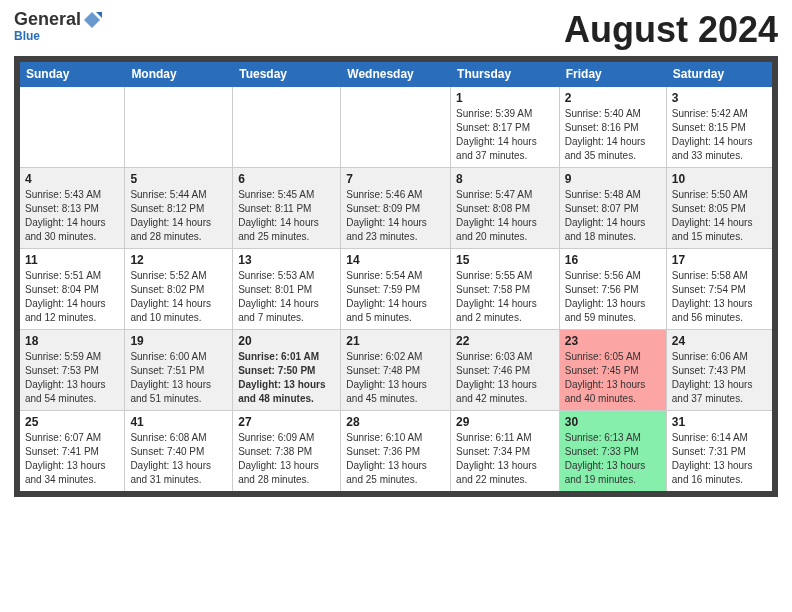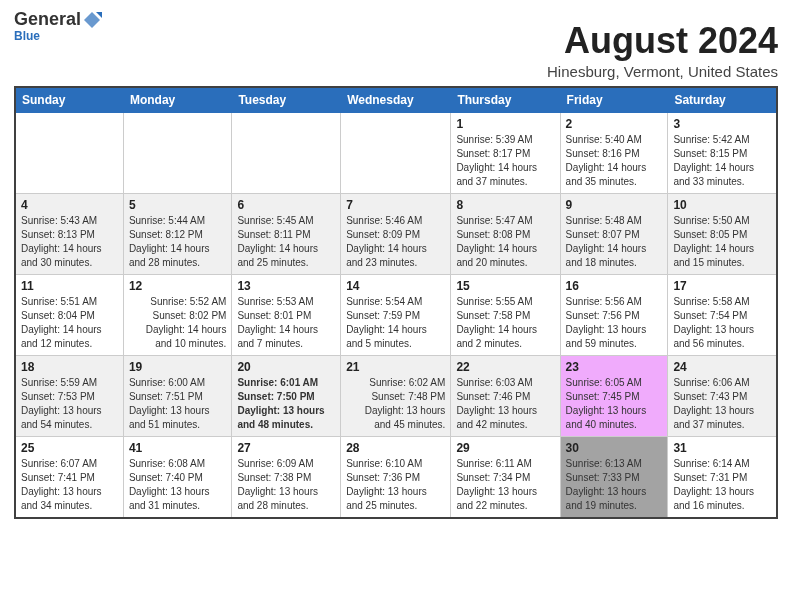"August 2024" .title-area { margin-top: 11px -> none; text-align: right -> center }
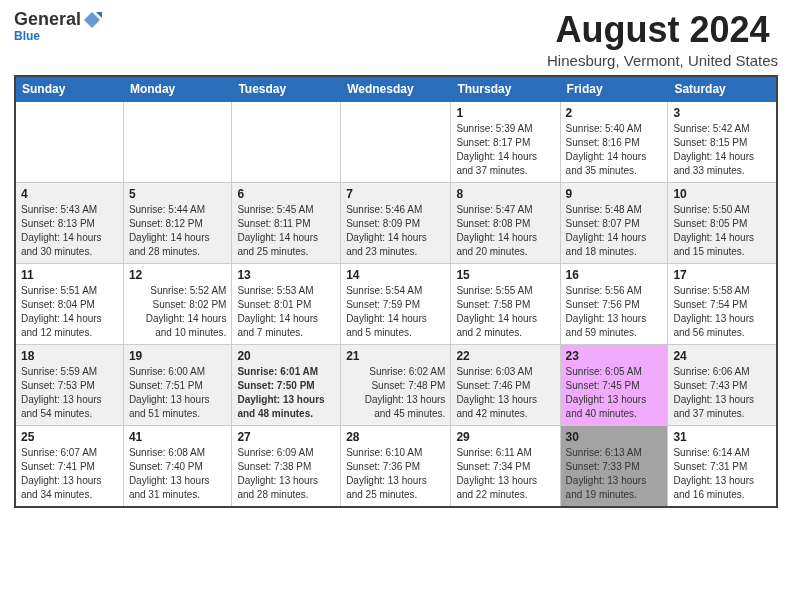"Hinesburg, Vermont, United States" div.subtitle { html: <div>Hinesburg, Vermont, United States</div> -> none }
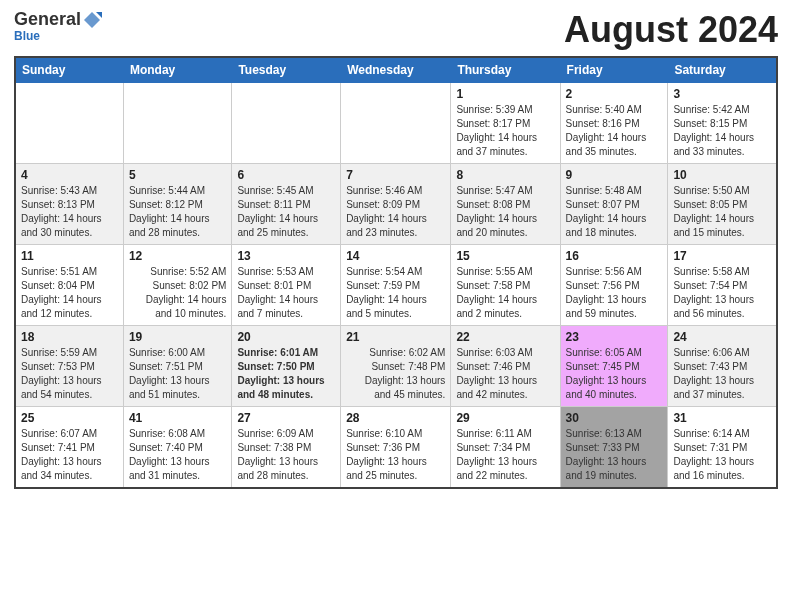"Sunday" .calendar { border: 2px solid #404040 -> 6px solid #404040 }
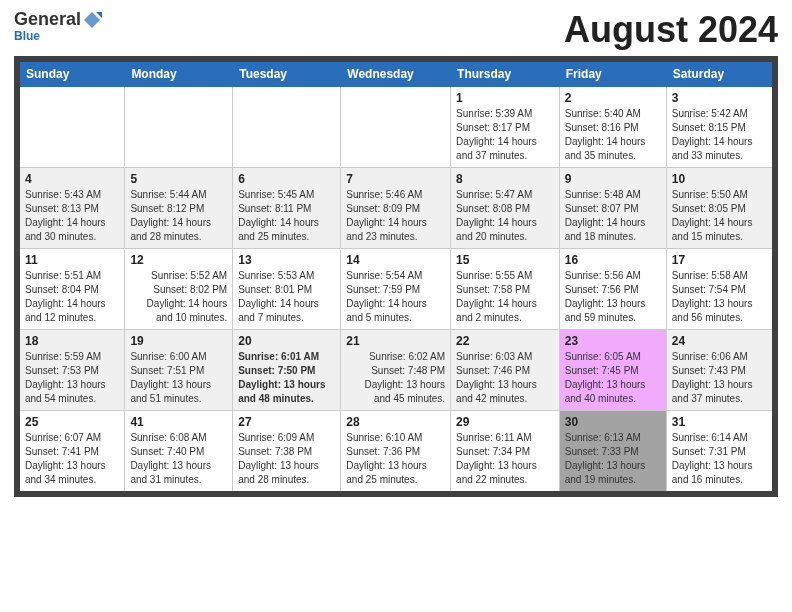"Sunrise: 5:52 AM" div.day-info { text-align: right -> none }
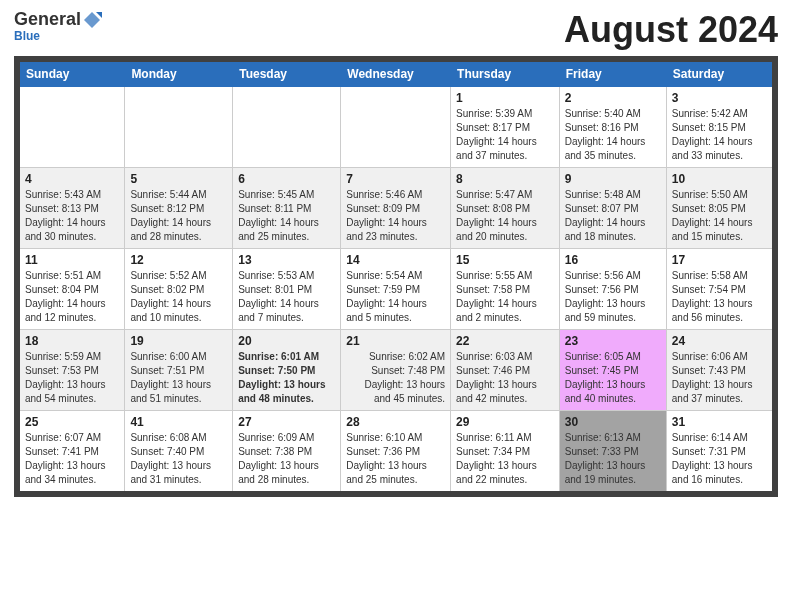"23" td { background: #f0abfc -> #fca5a5 }
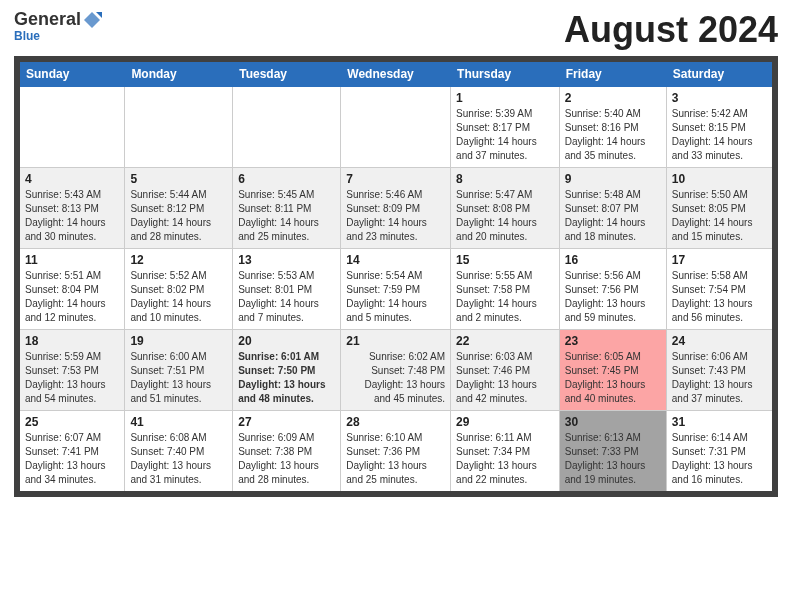"Sunrise: 6:02 AM" div.day-info { text-align: right -> none }
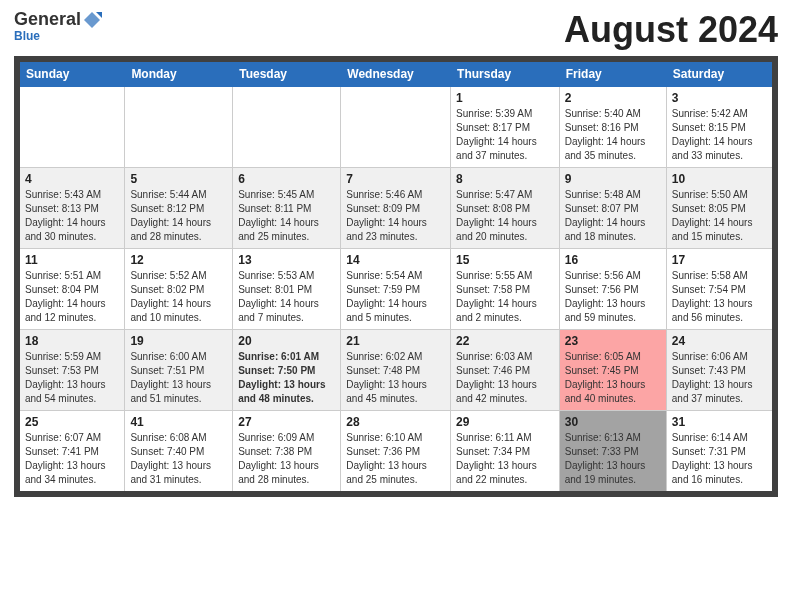"30" td { background: #a3a3a3 -> #86efac }
